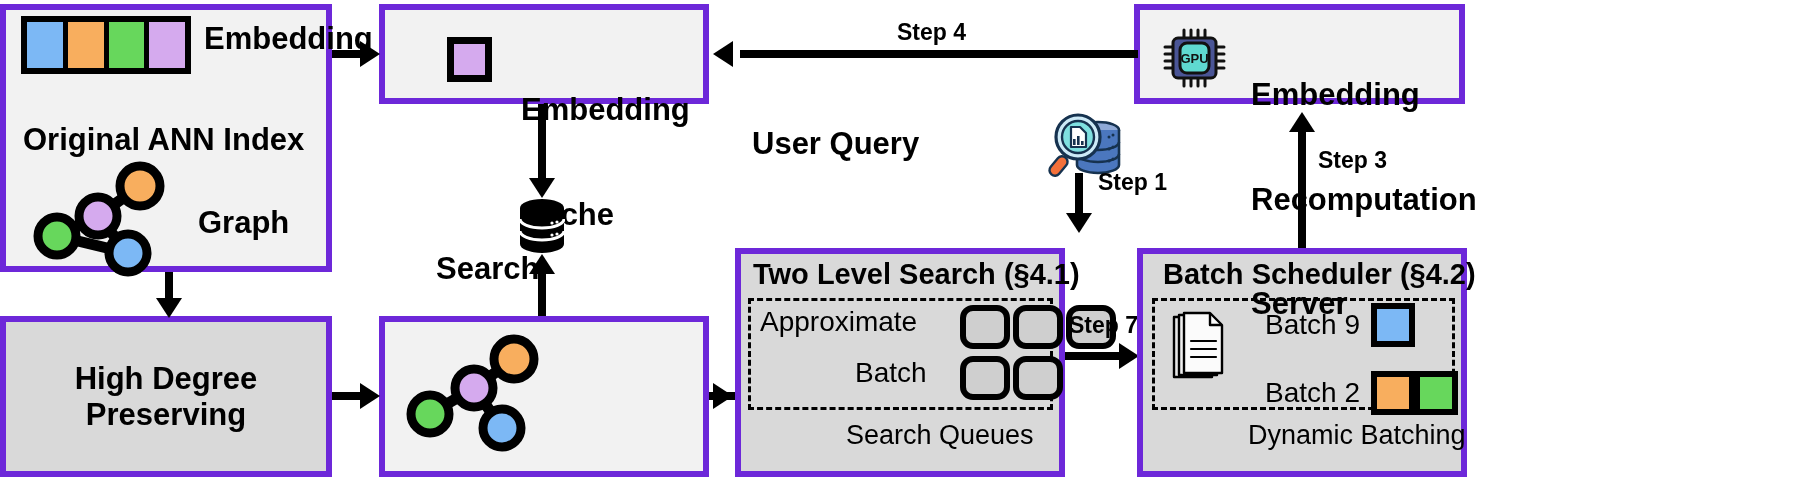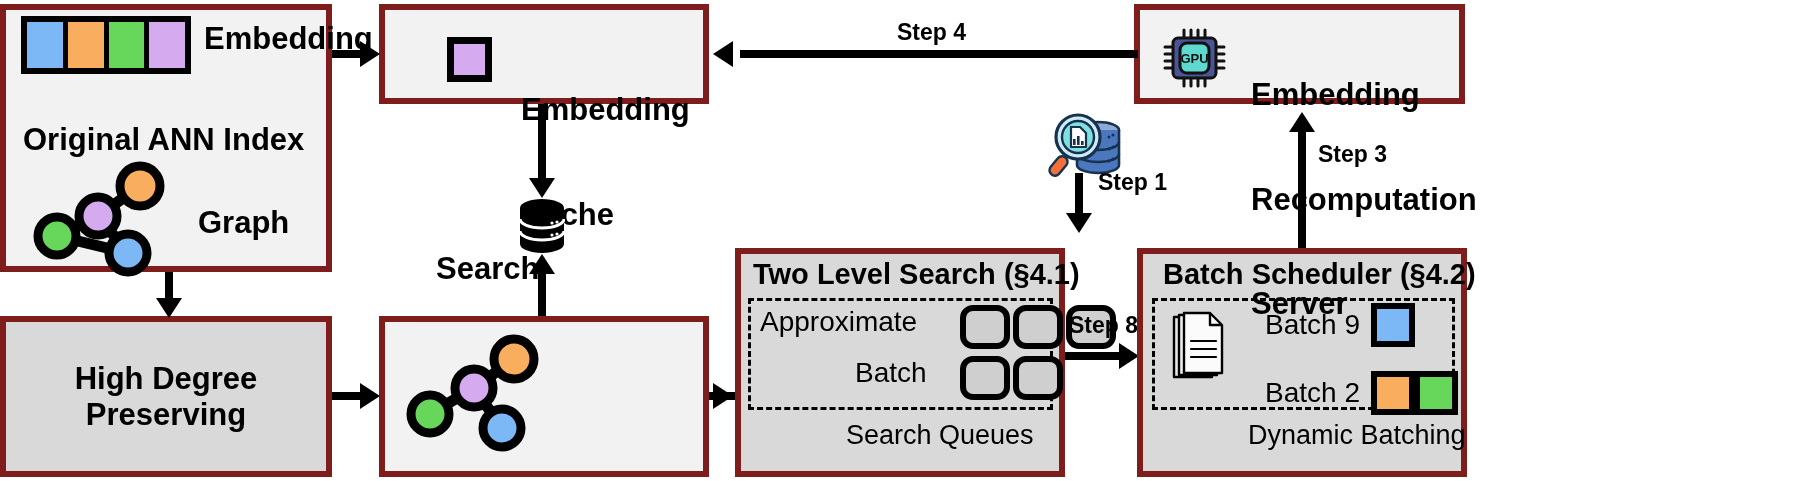"User Query" div.lbl { html: none -> <div>User Query</div> }
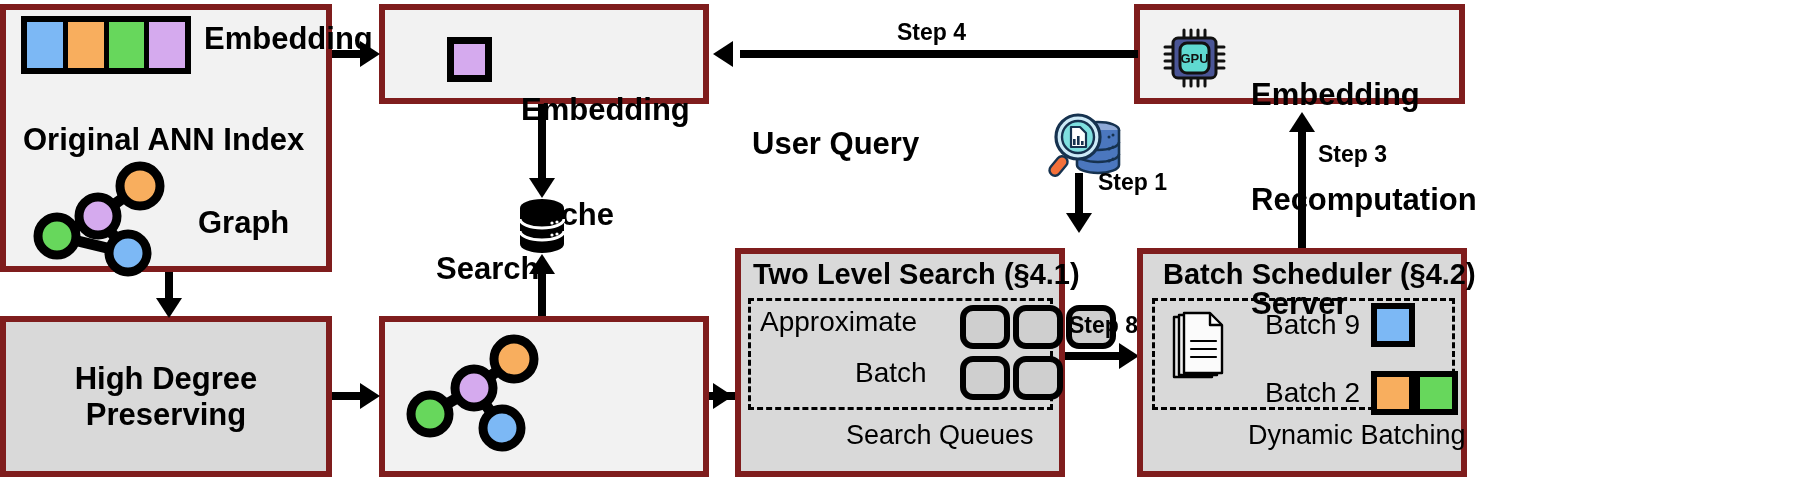"Step 3" div.lbl { top: 142px -> 148px }
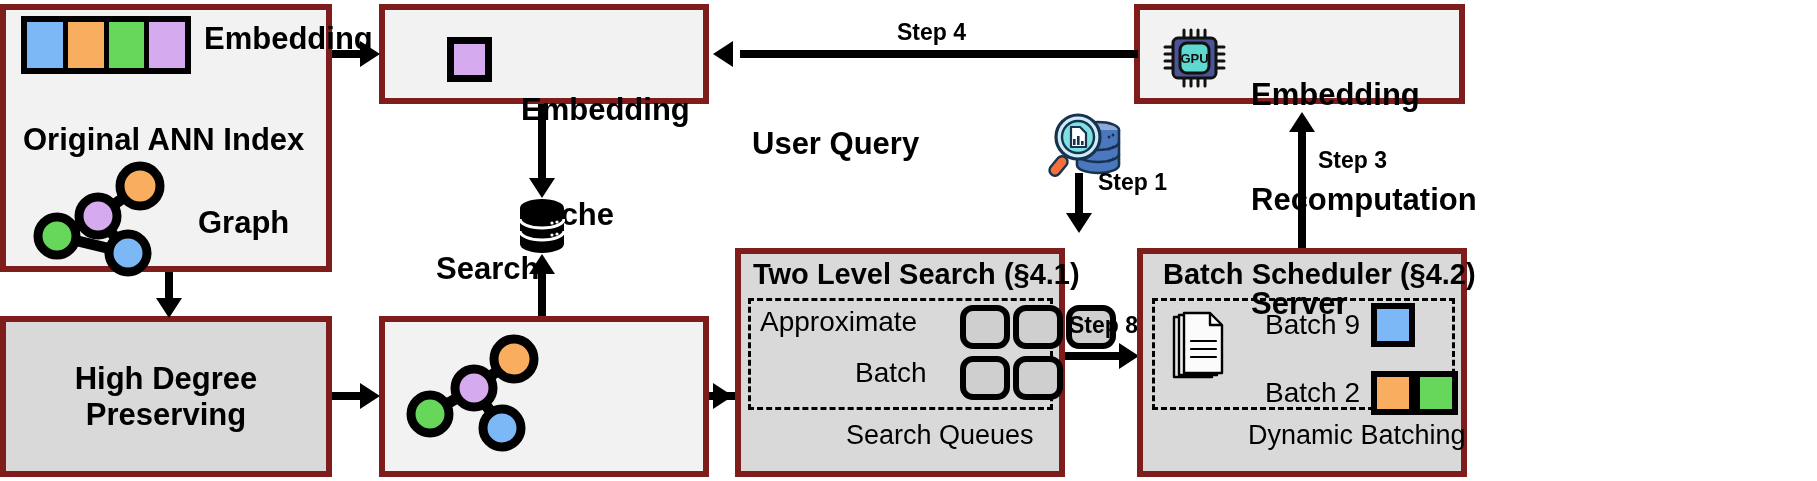"Step 8" div.lbl { text: 8 -> 7 }
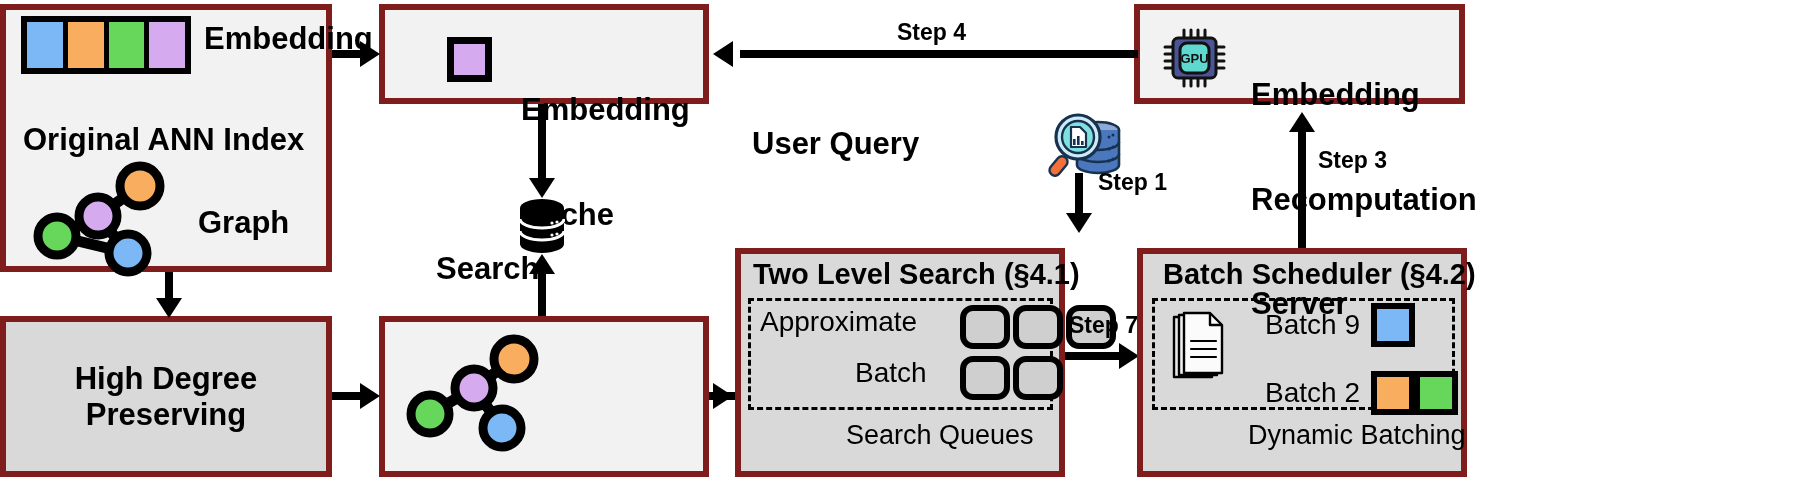"High Degree Preserving" .box { border: 6px solid #7f1d1d -> 6px solid #6d28d9 }
